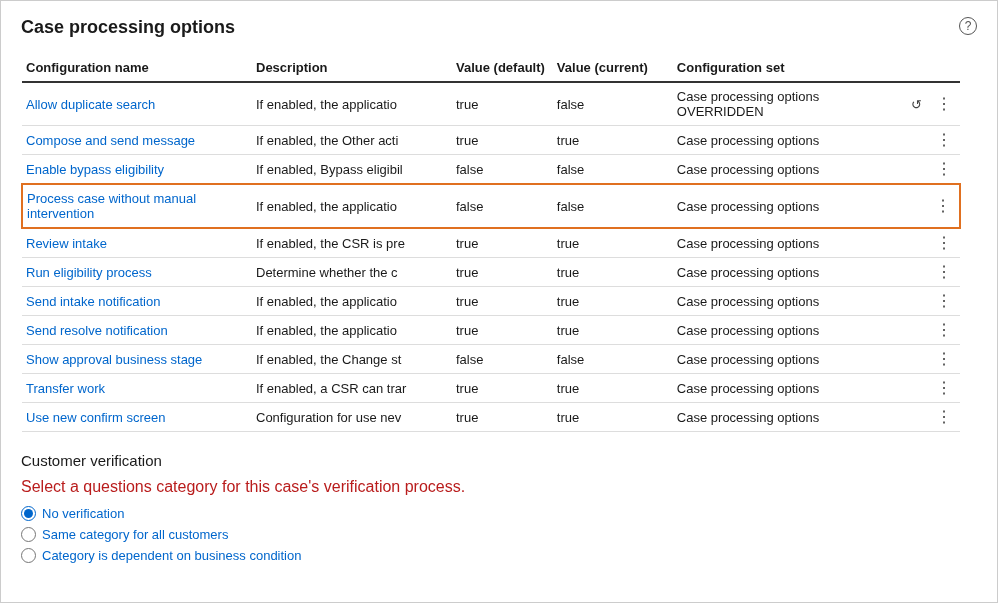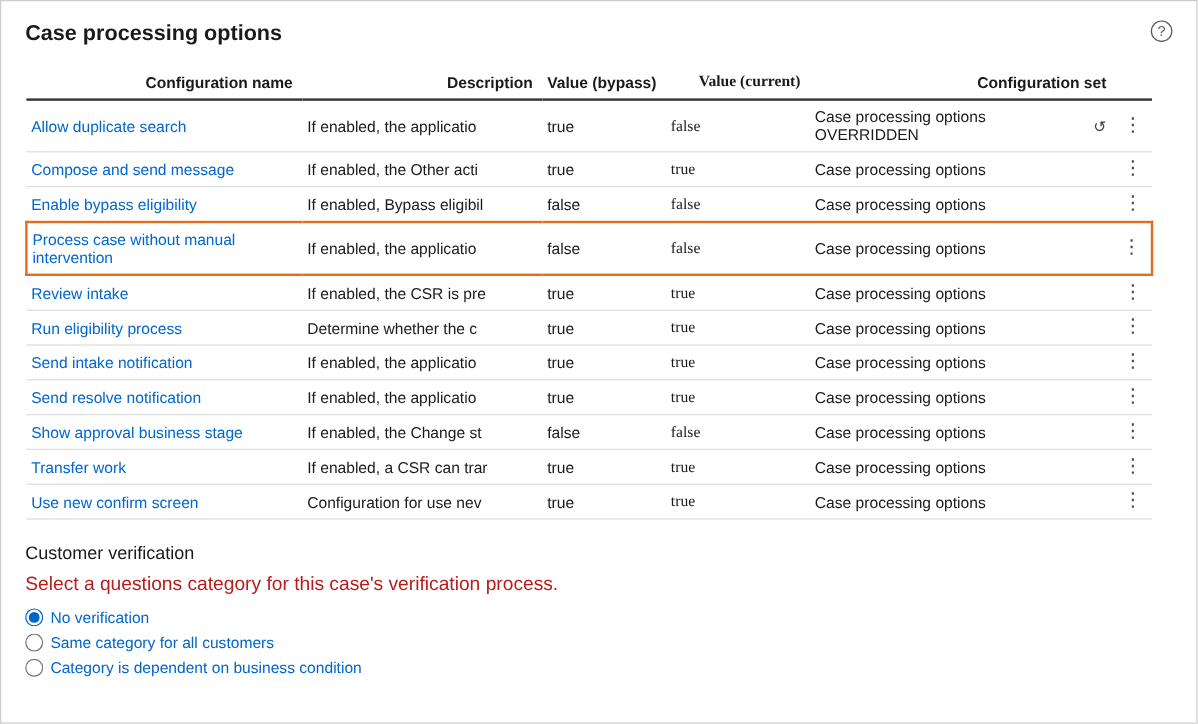"Configuration name" thead th { text-align: right -> left }
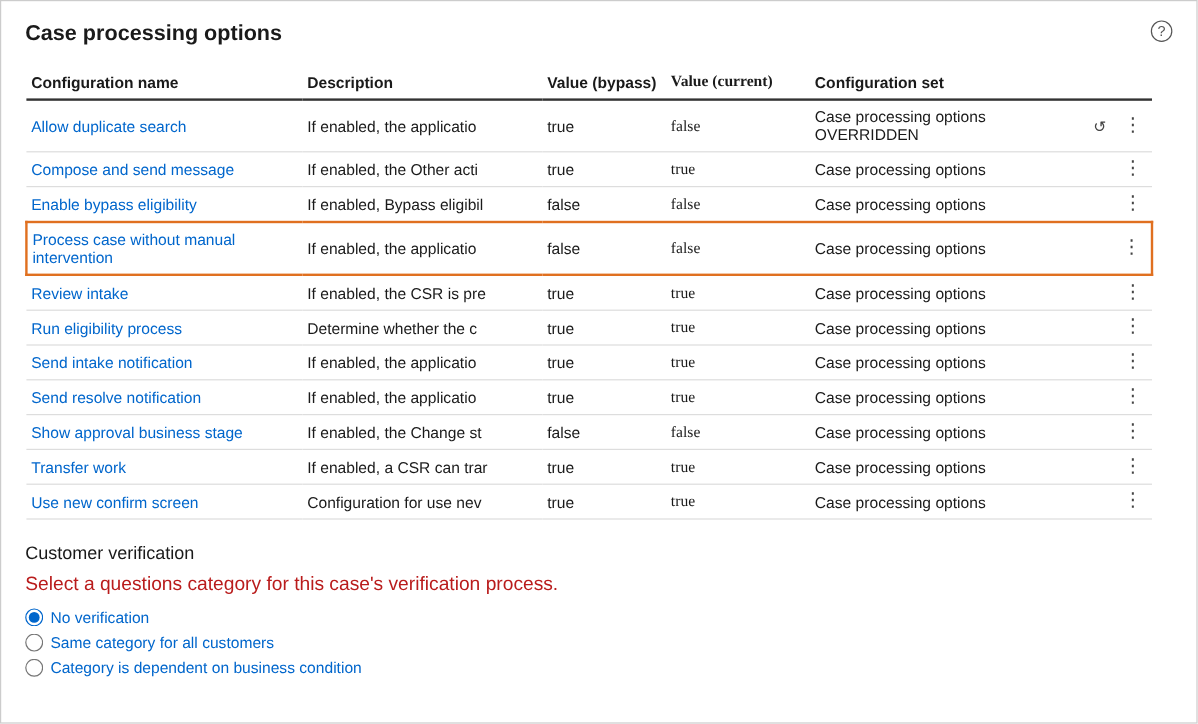"Value (bypass)" th.col-default { text: bypass -> default }
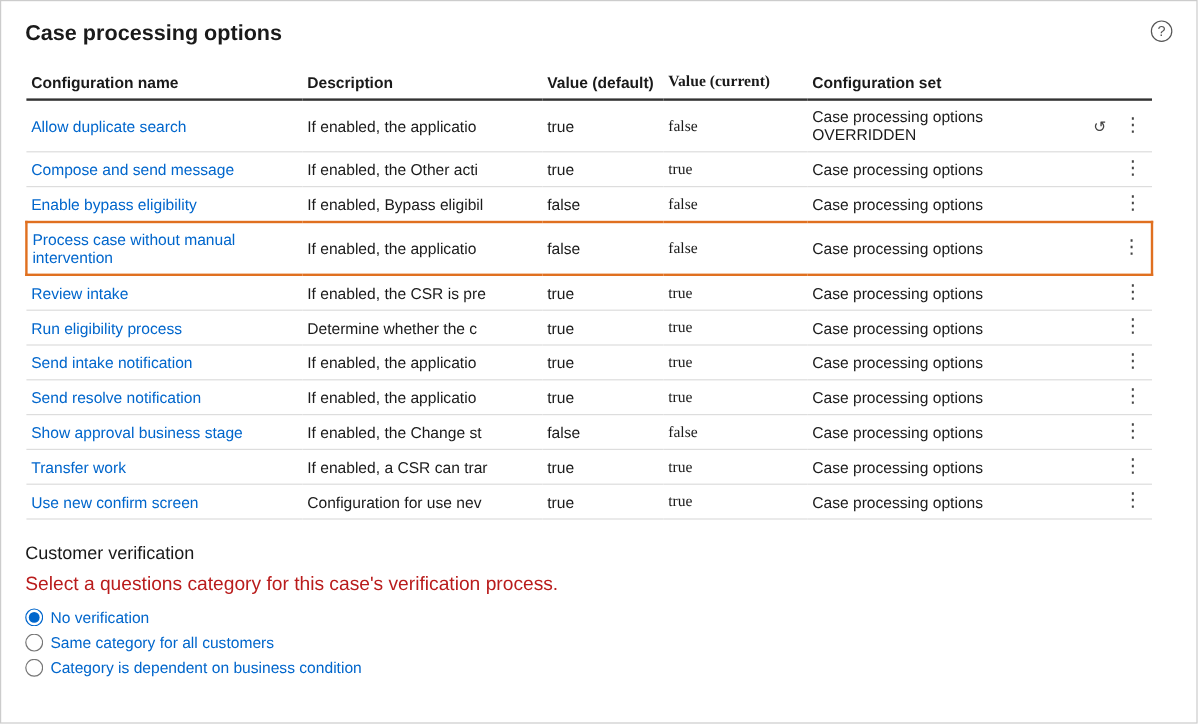"Value (current)" .col-current { font-family: Liberation Serif, serif -> none }
